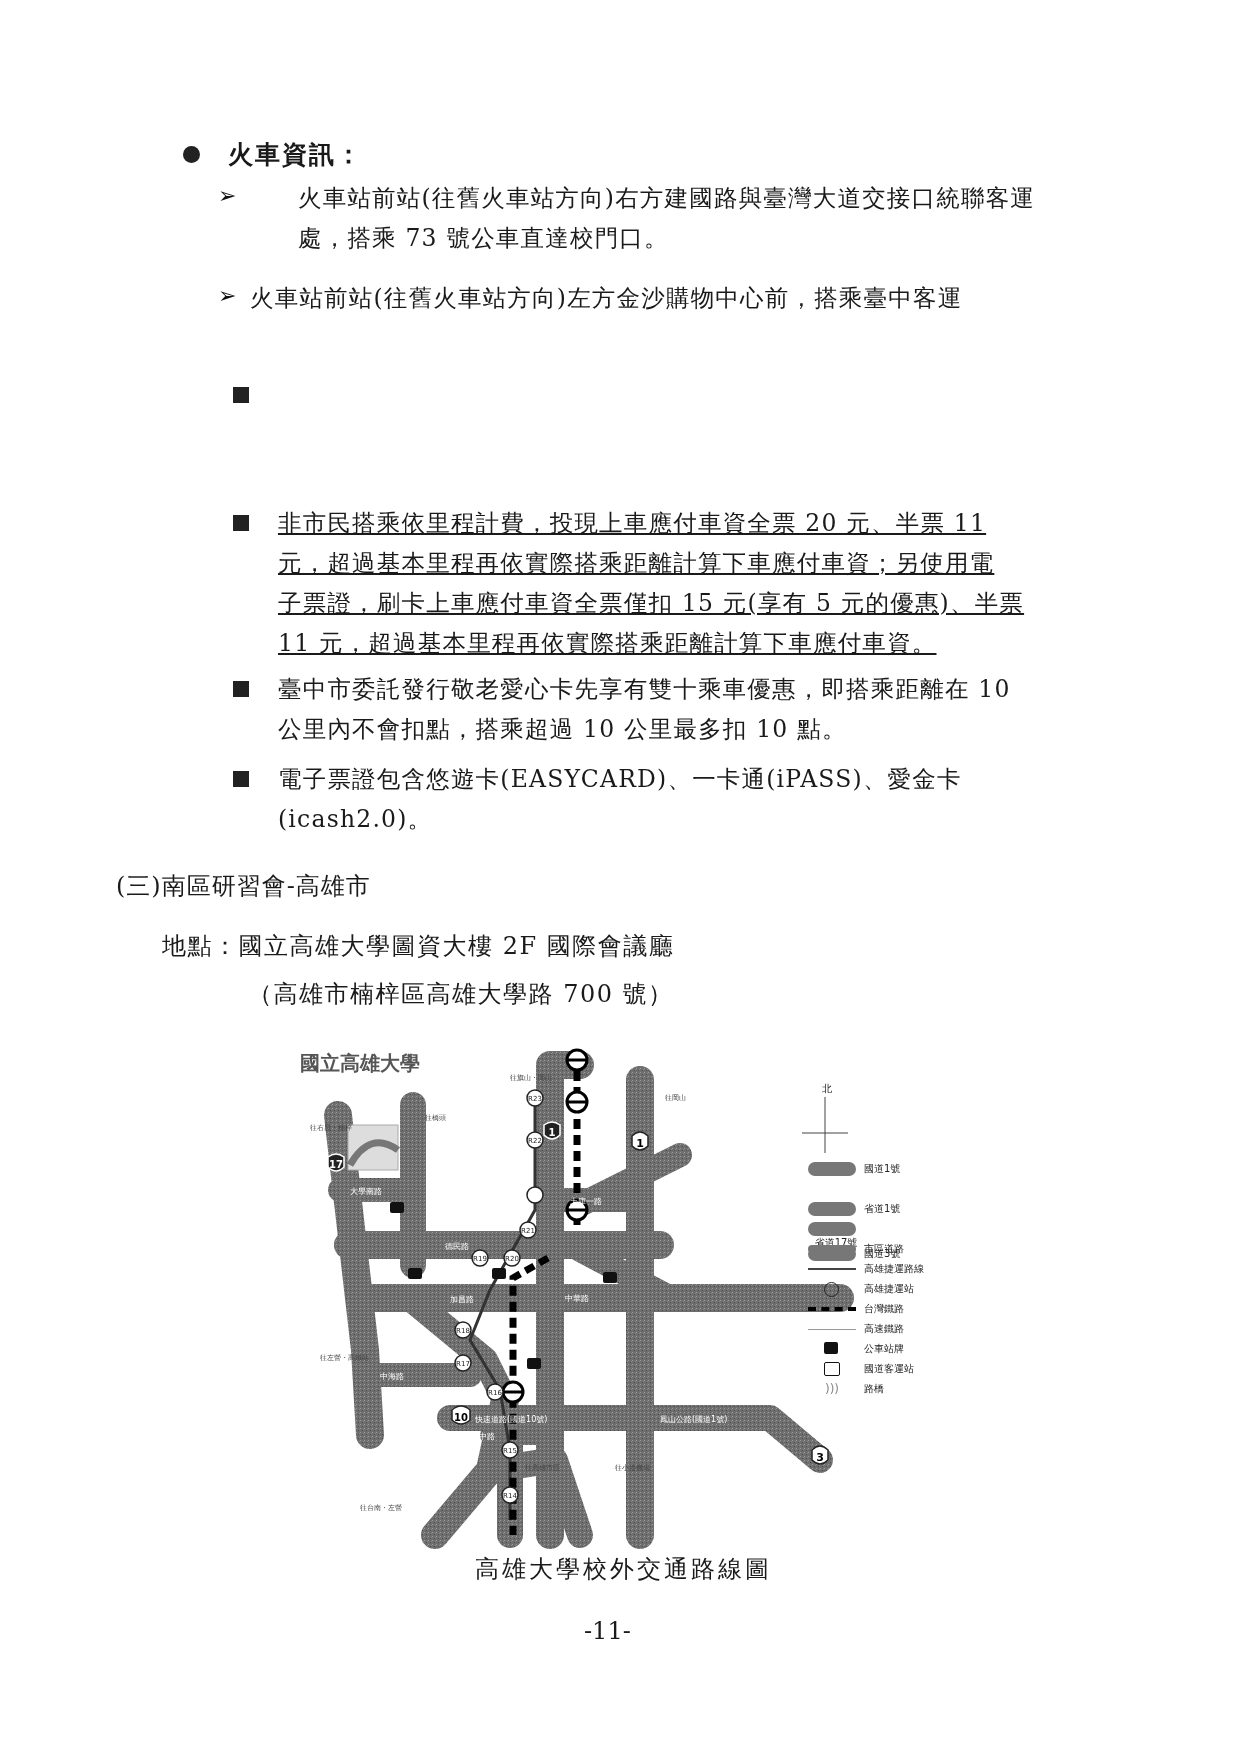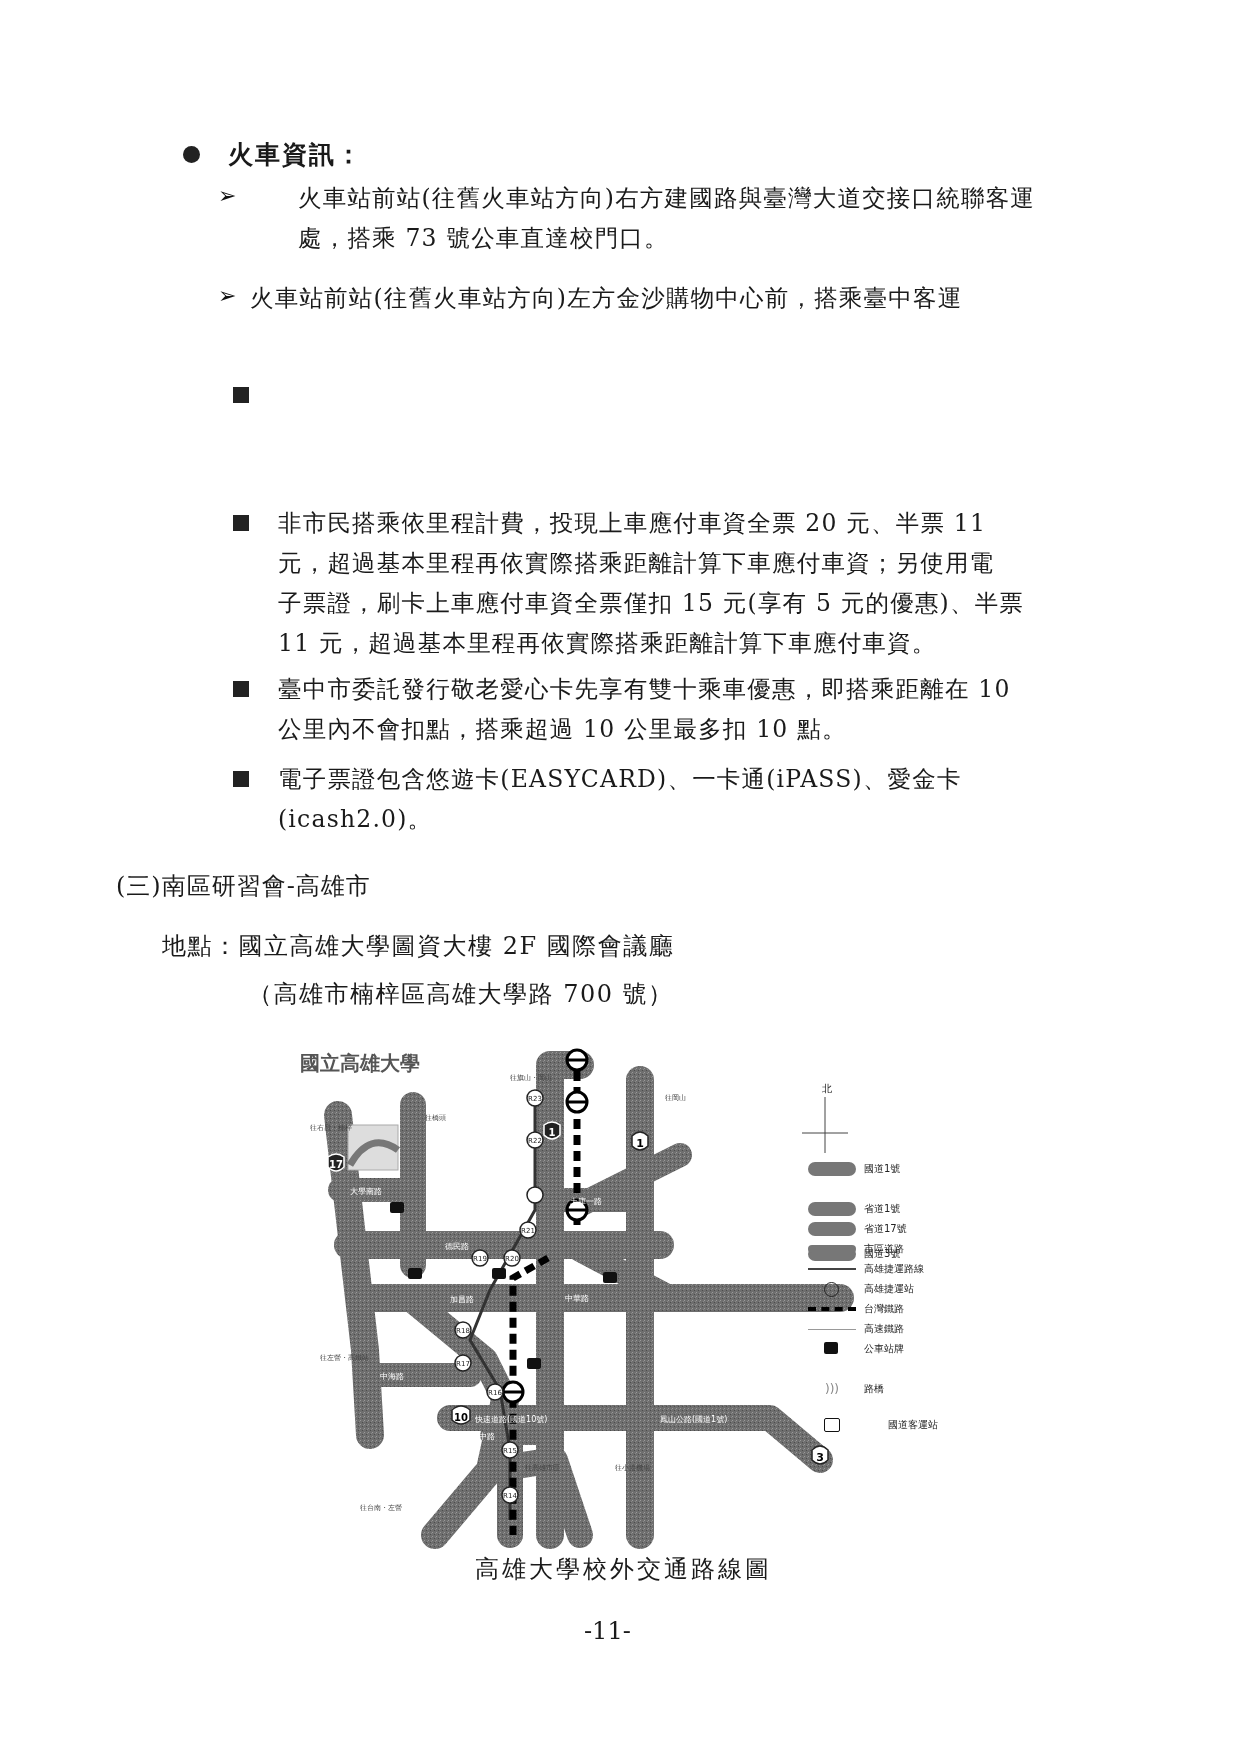"非市民搭乘依里程計費，投現上車應付車資全票 20 元、半票 11" div.abs { text-decoration: none -> underline }
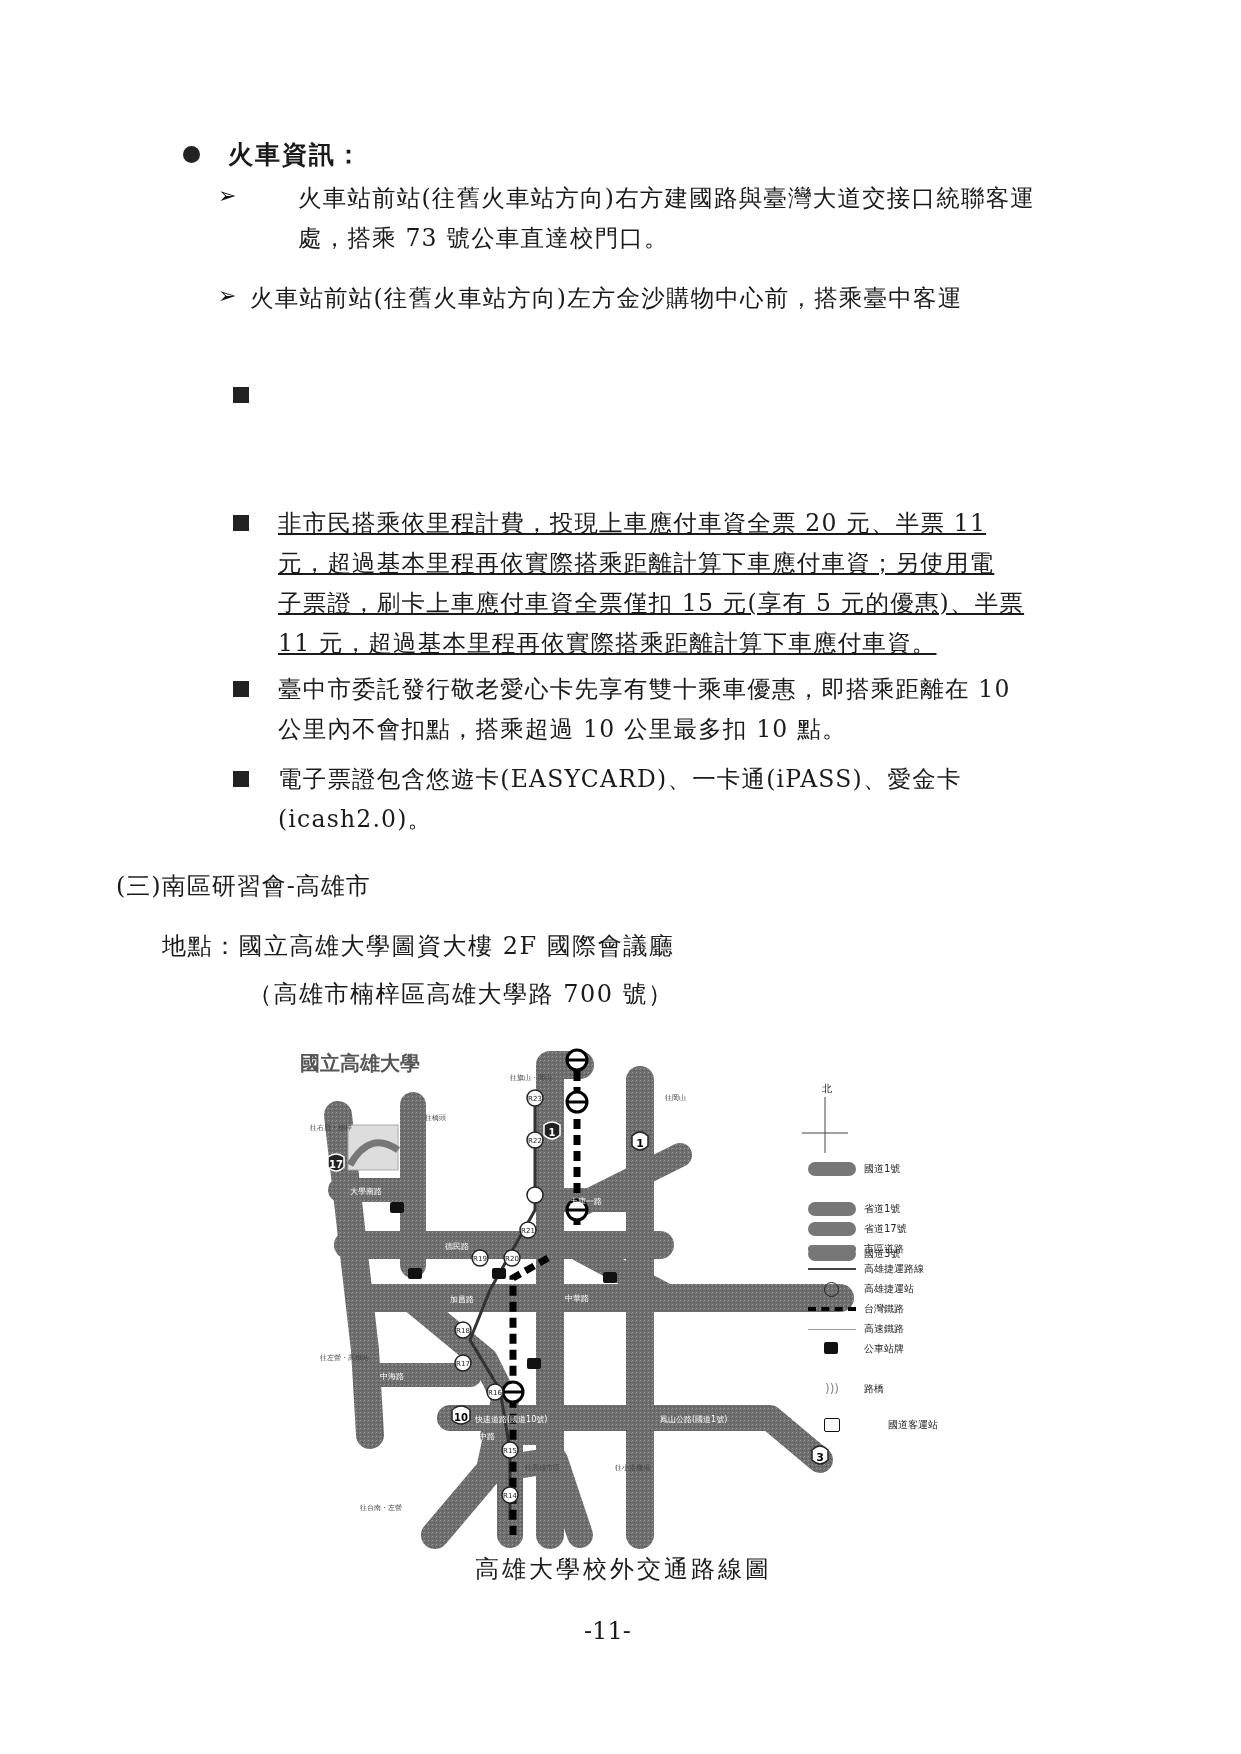"省道17號" div.legend-row { flex-direction: none -> column }
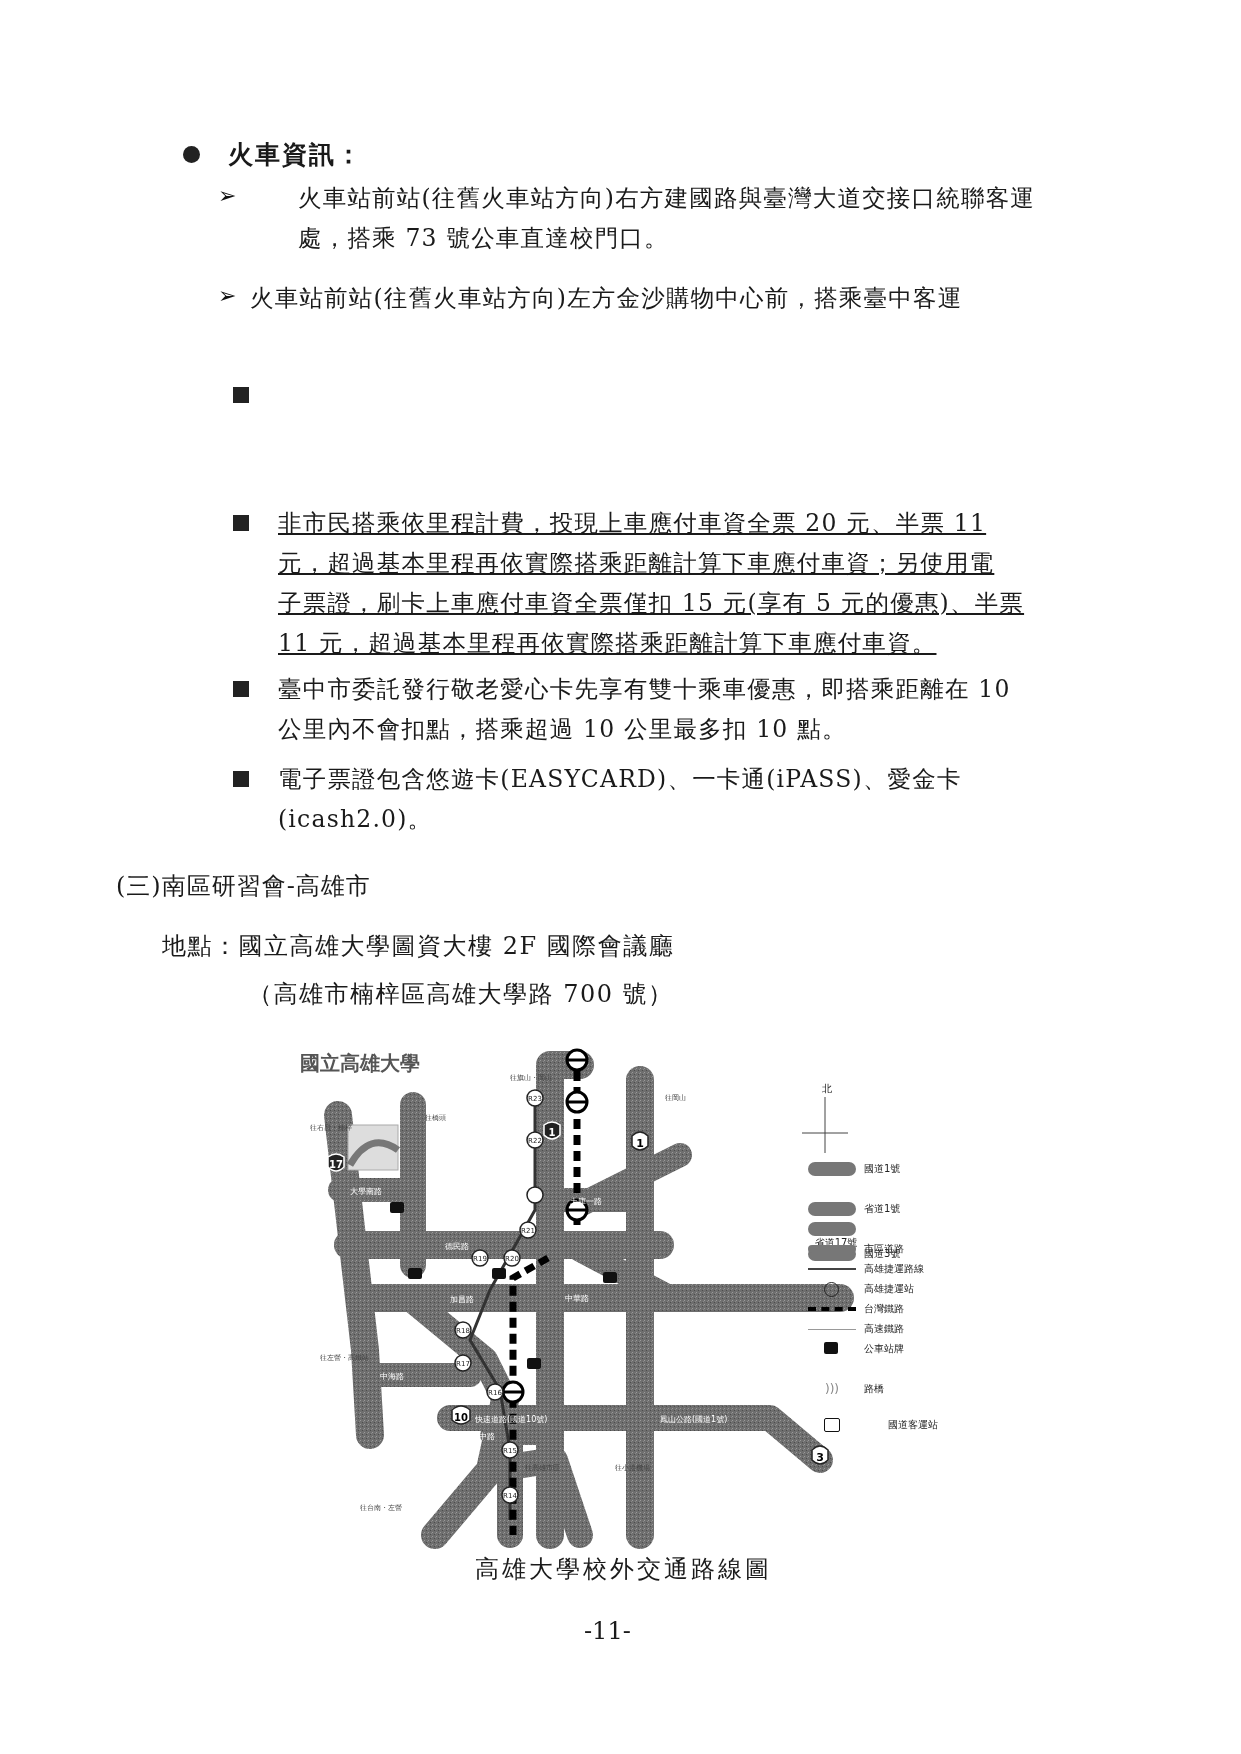"國道客運站" div.legend-row { gap: 24px -> none; top: 1418px -> 1362px }
